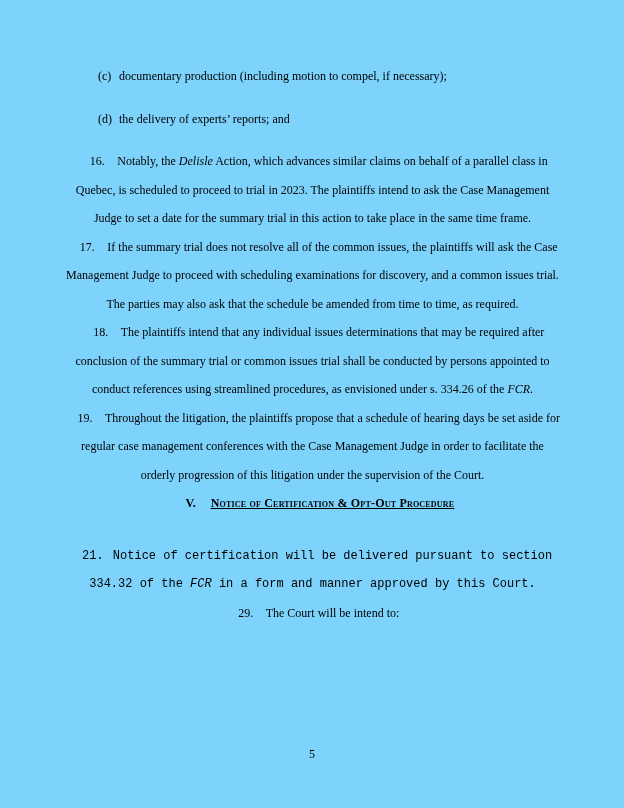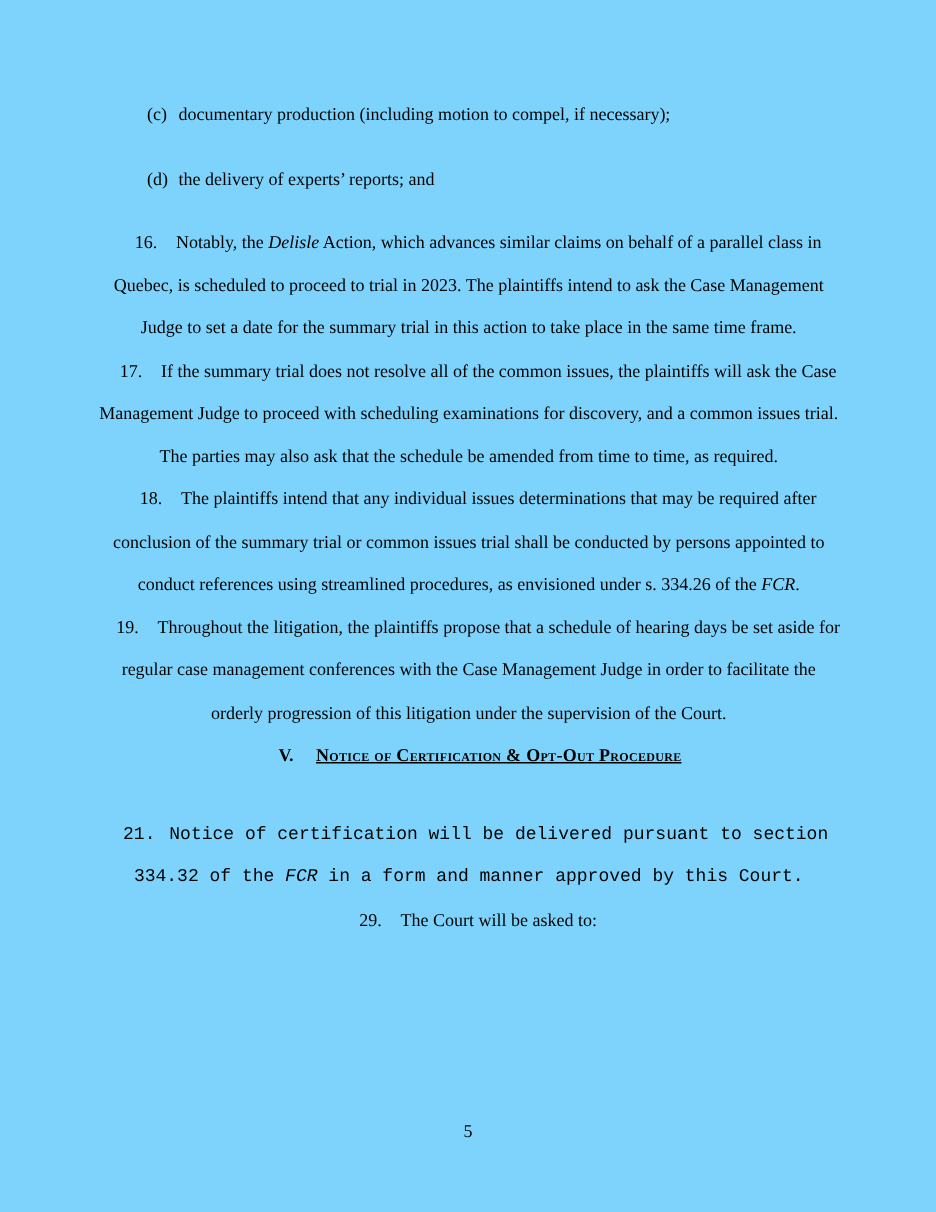"The Court will be asked" span { text: asked -> intend }
